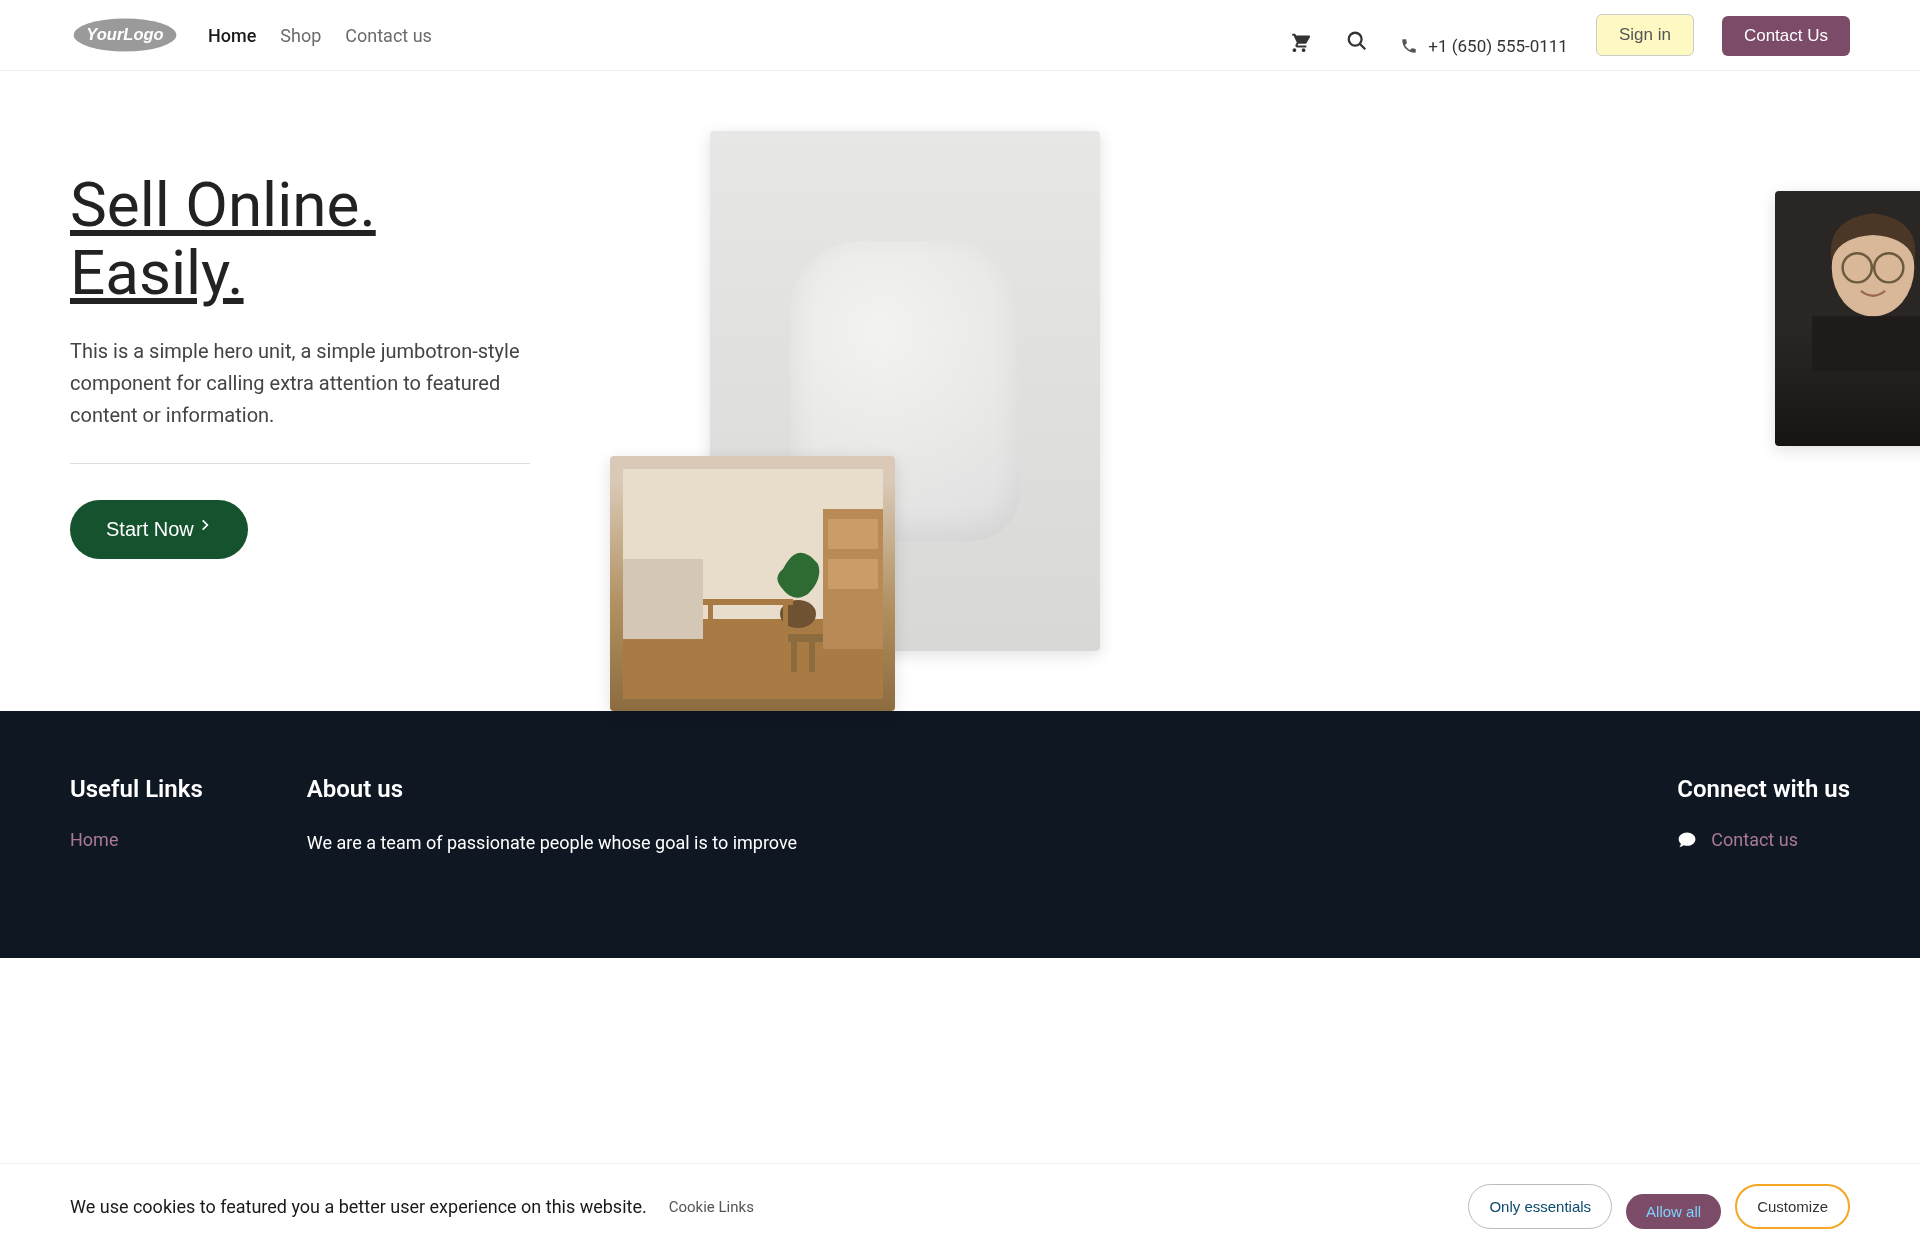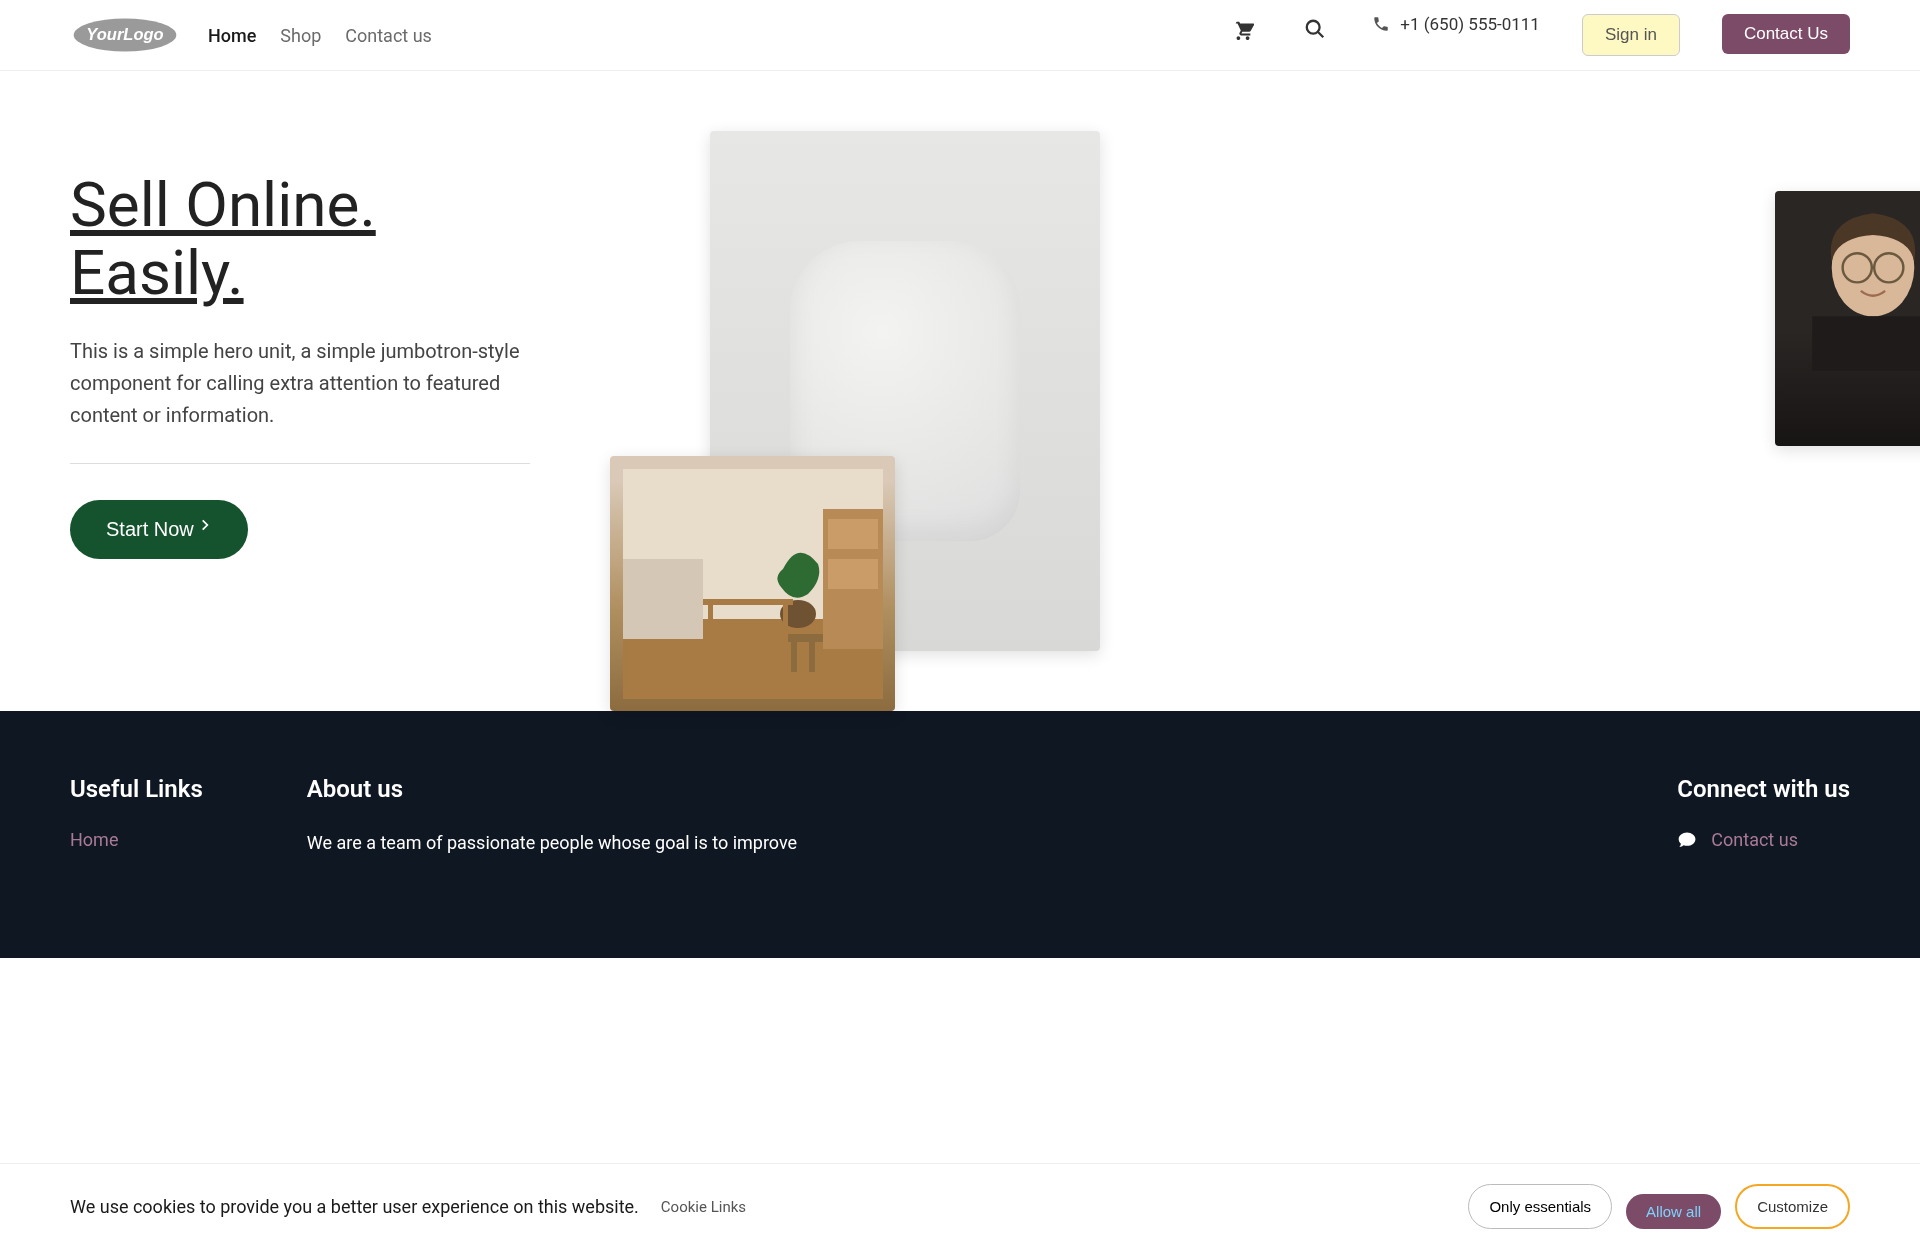"+1 (650) 555-0111" .header-right { align-items: flex-start -> flex-end; gap: 42px -> 28px }
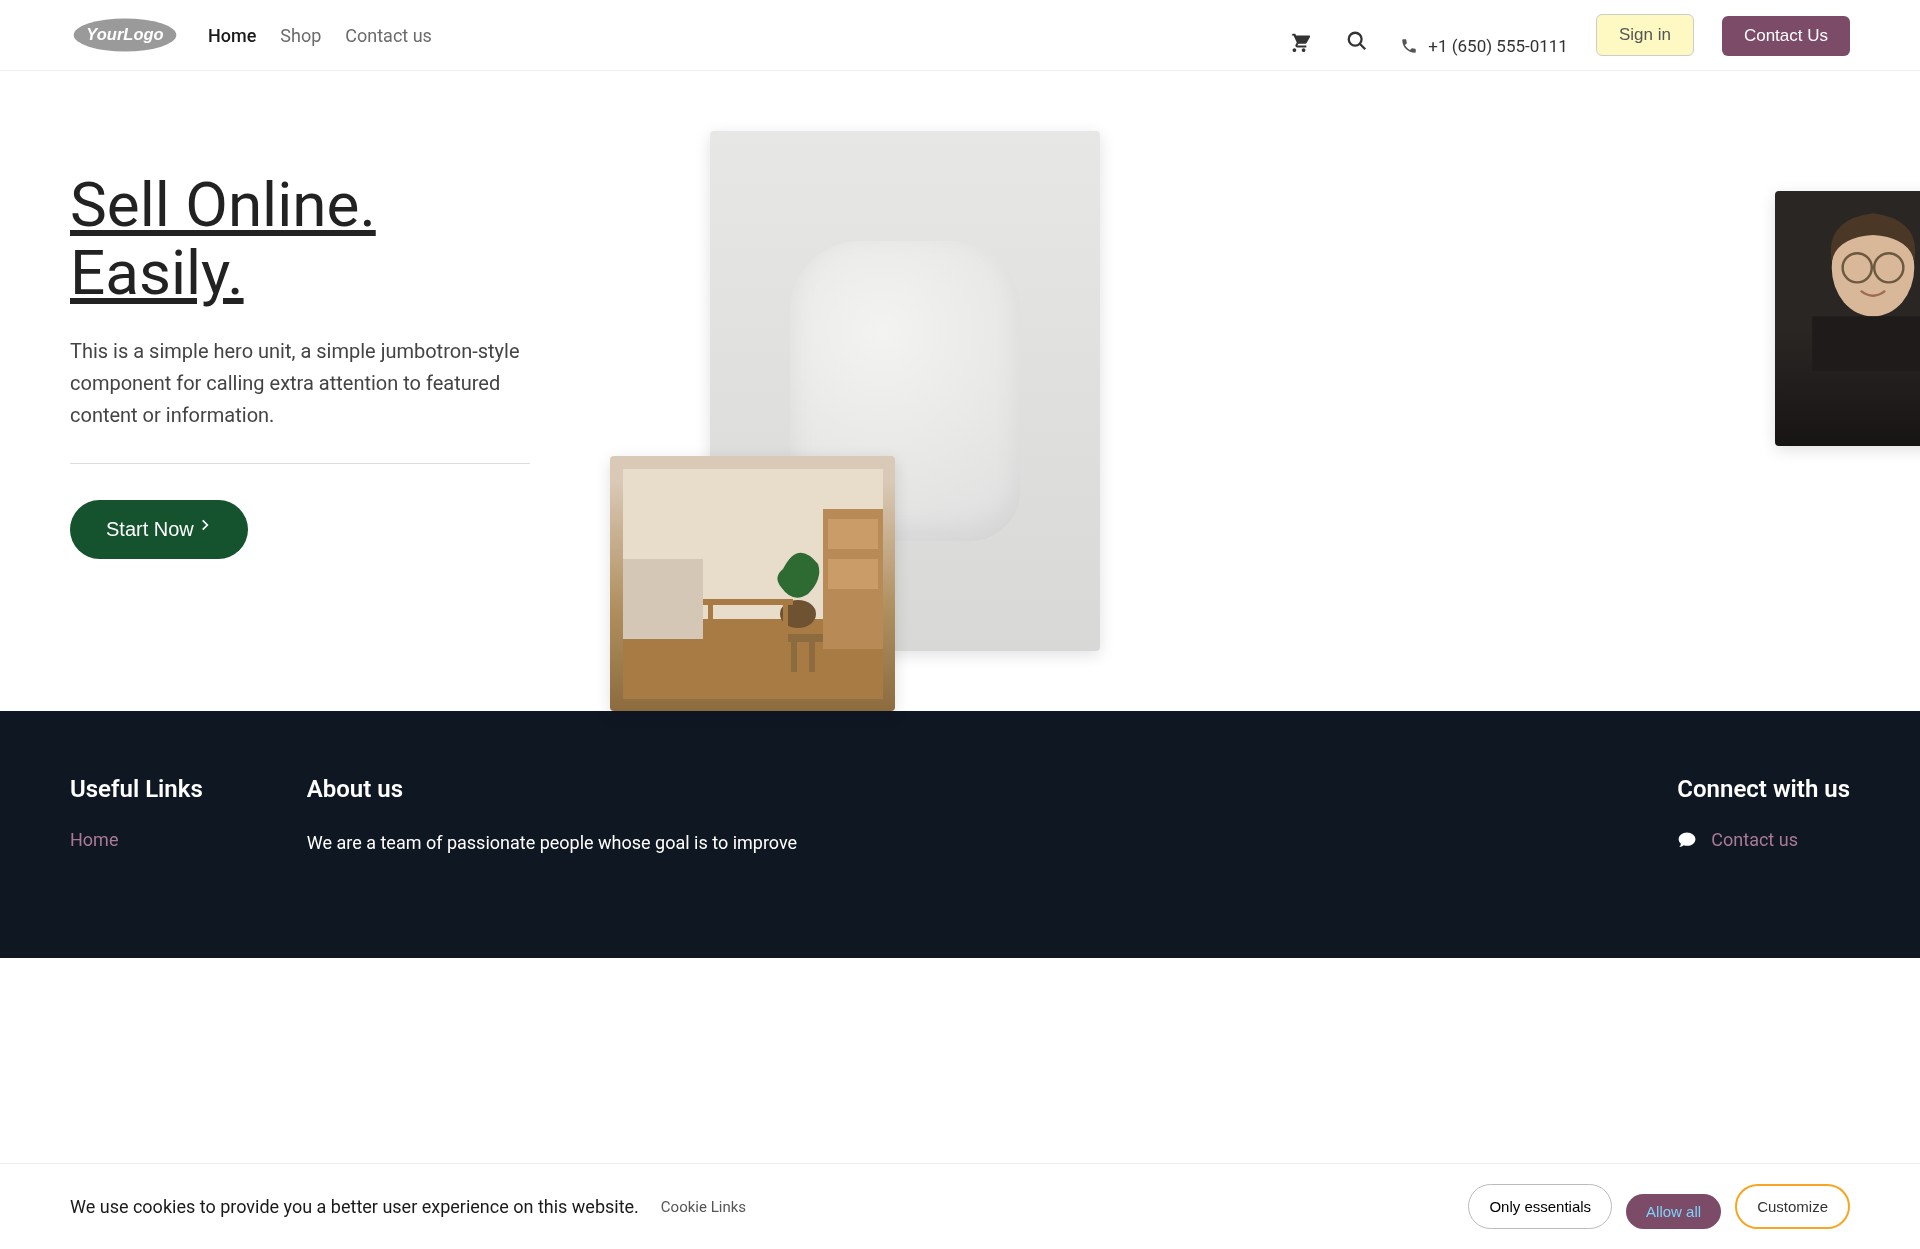"We use cookies to provide" span.cookie-text { text: provide -> featured }
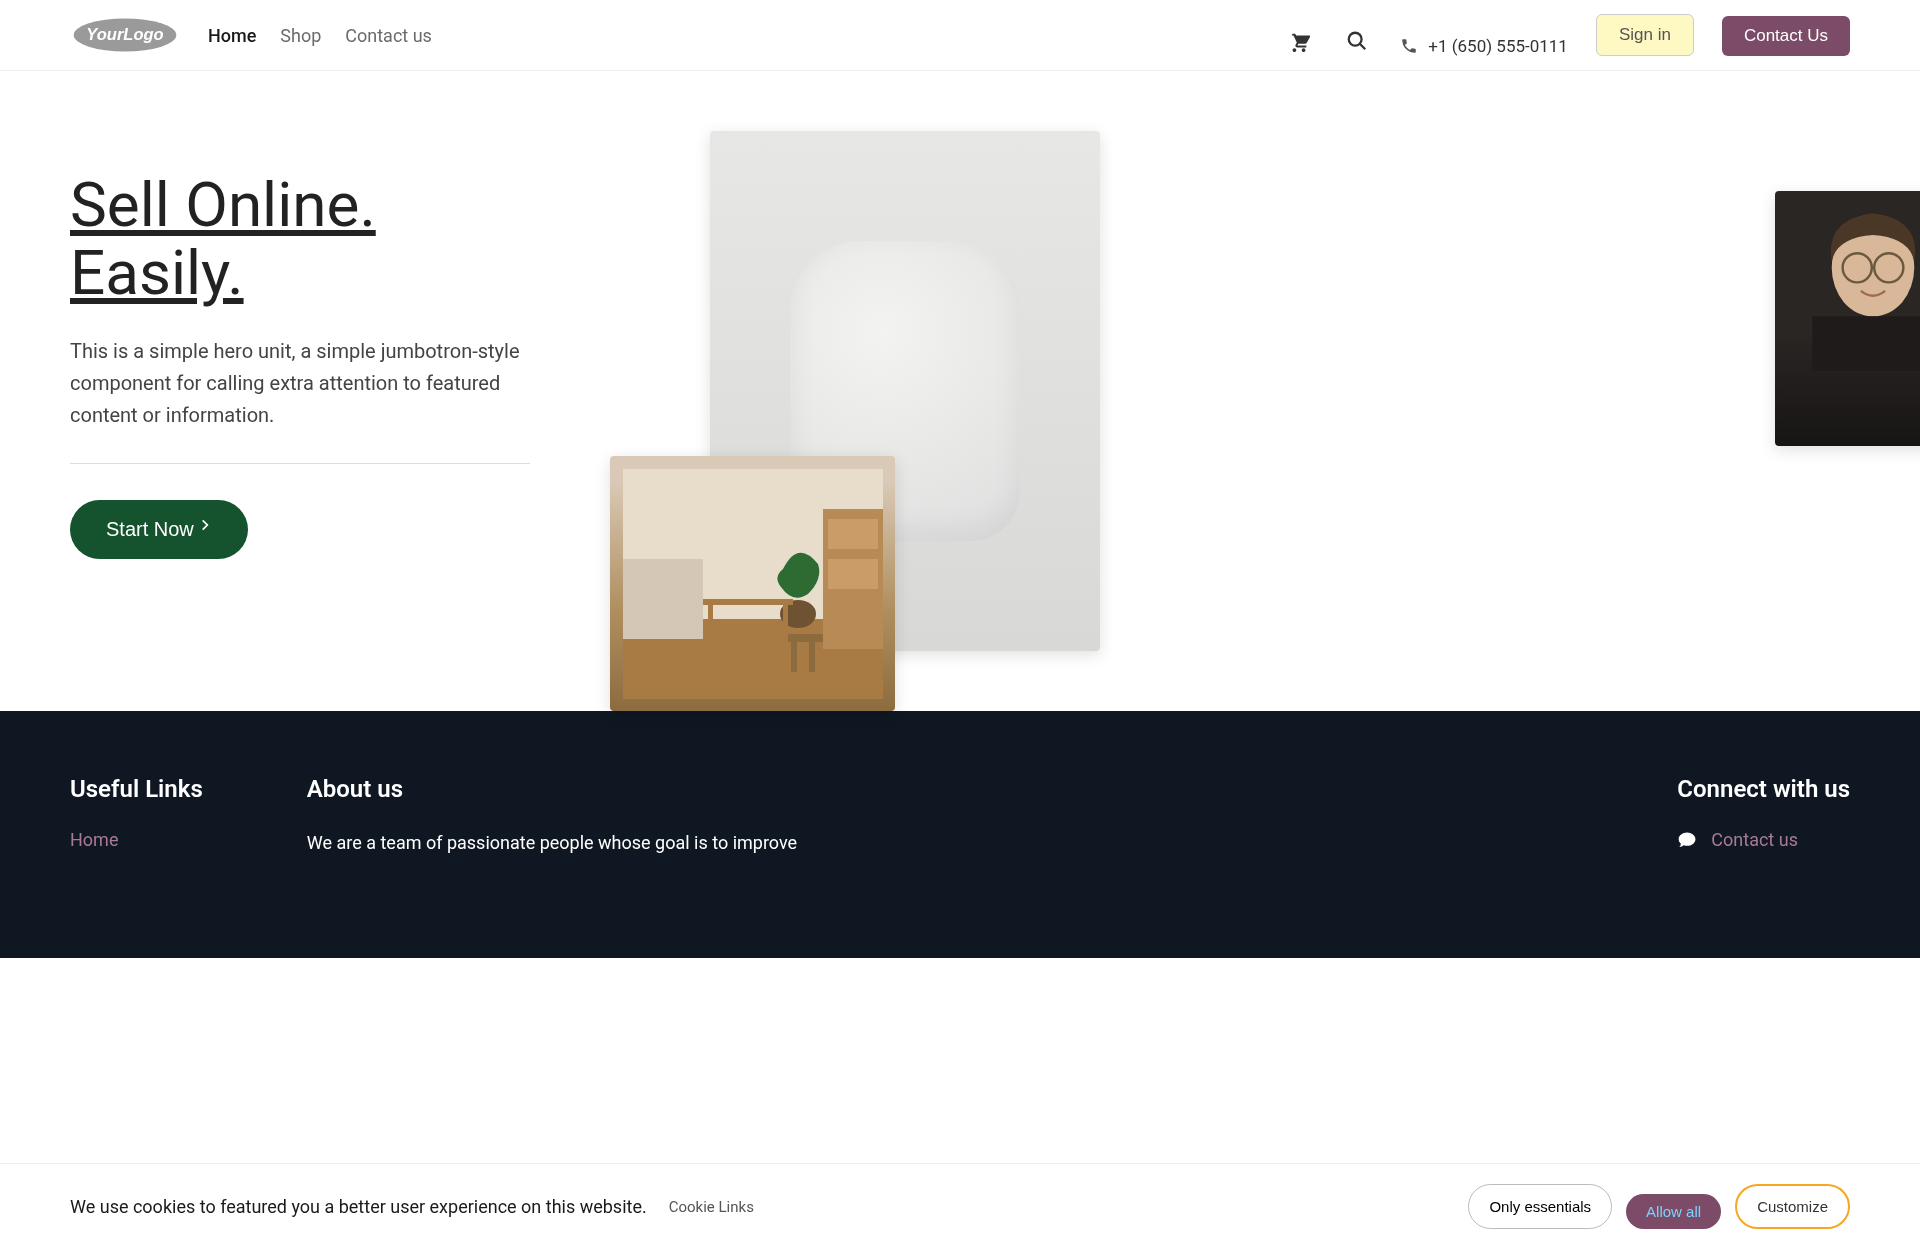"Only essentials" .pill-outline { color: #000000 -> #0c4a6e }
